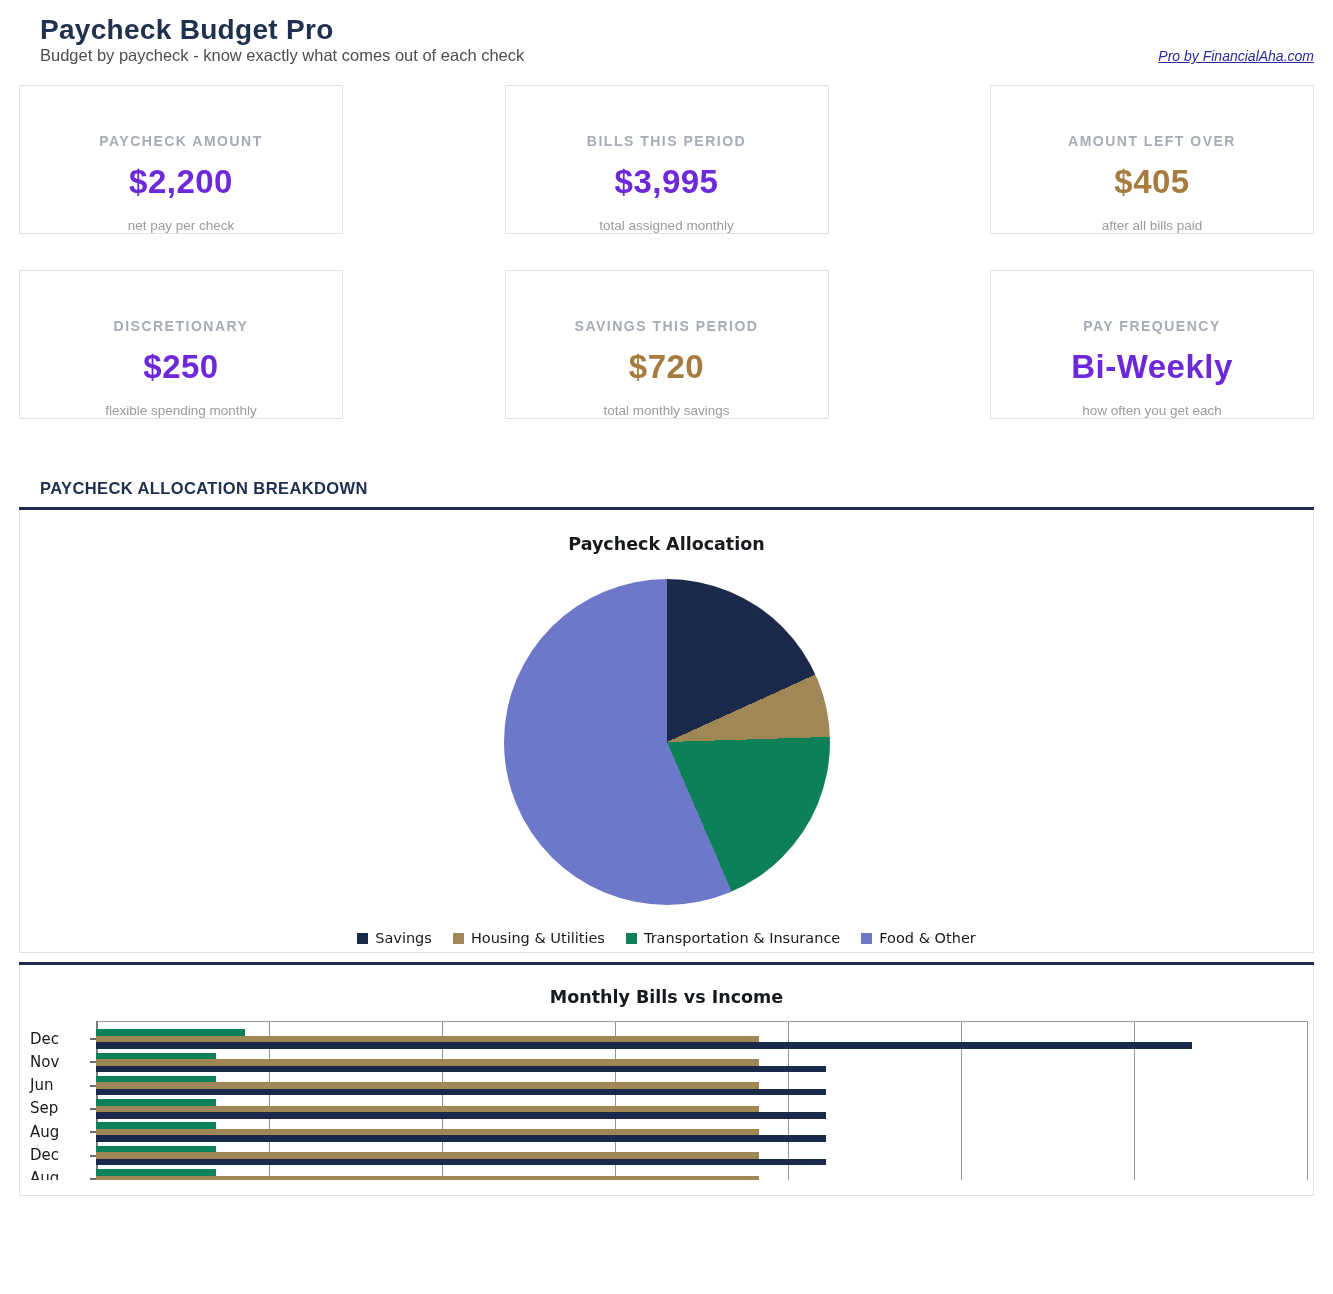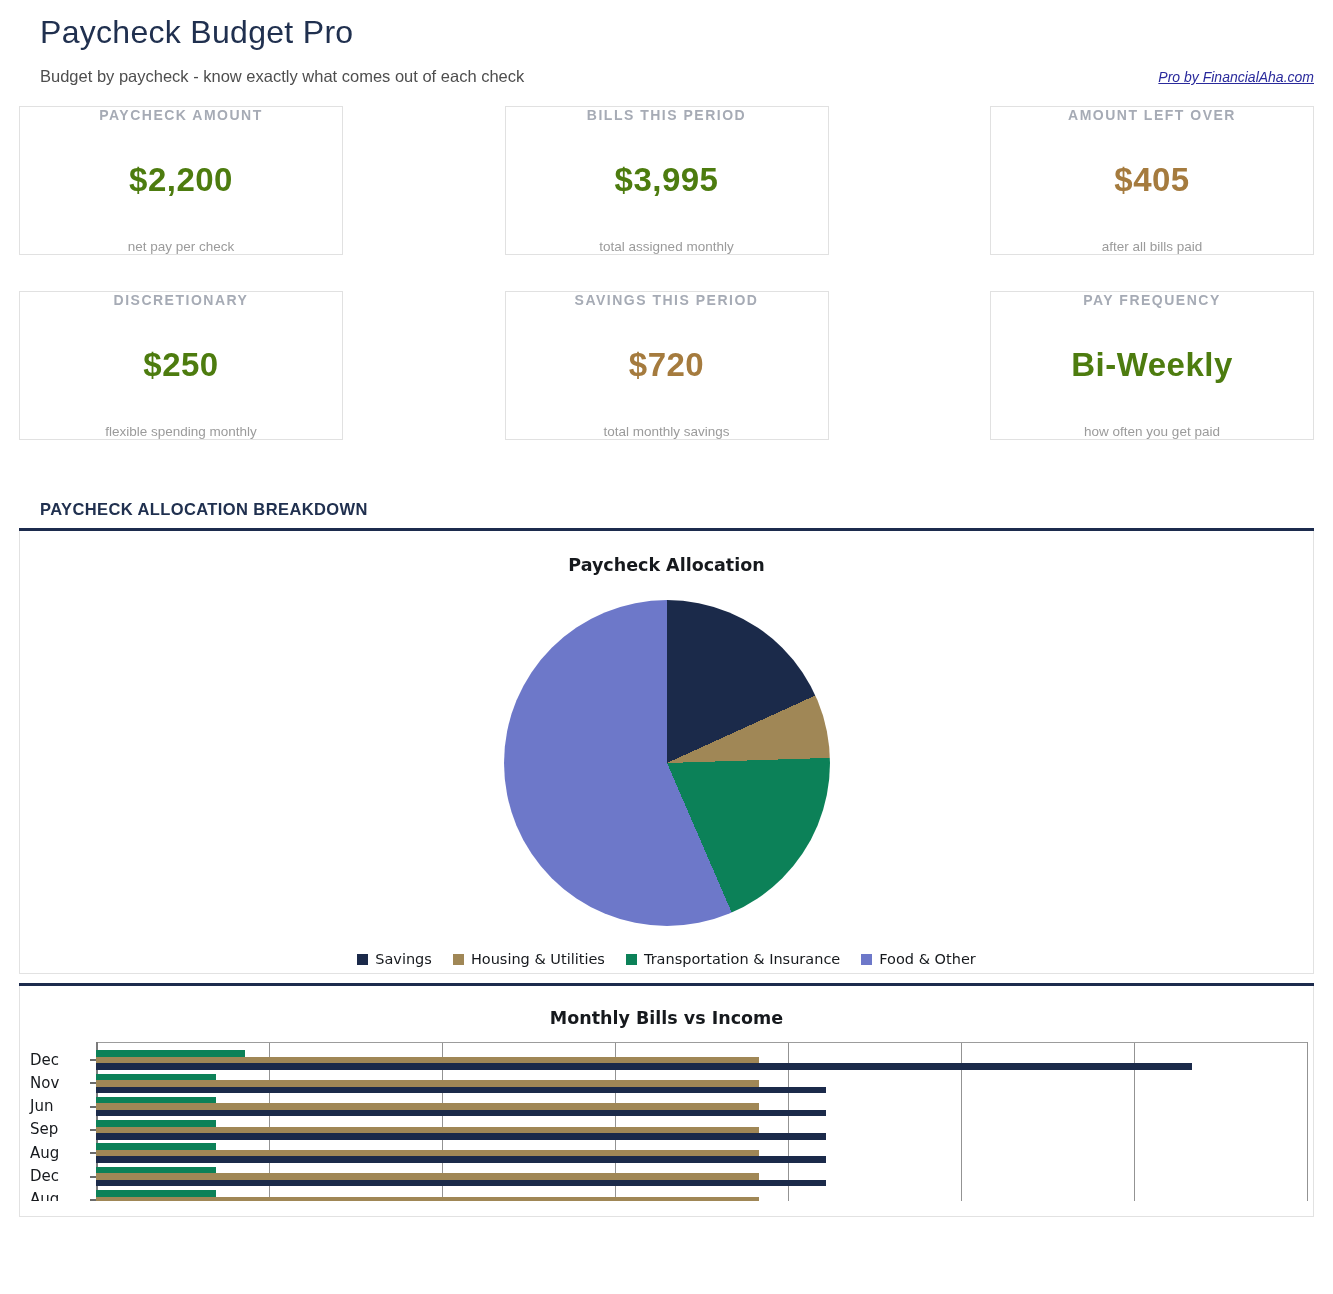"Paycheck Budget Pro" .page-title { font-size: 32px -> 28px; font-weight: normal -> bold; margin: 14px 0 16px 21px -> 14px 0 0 21px }
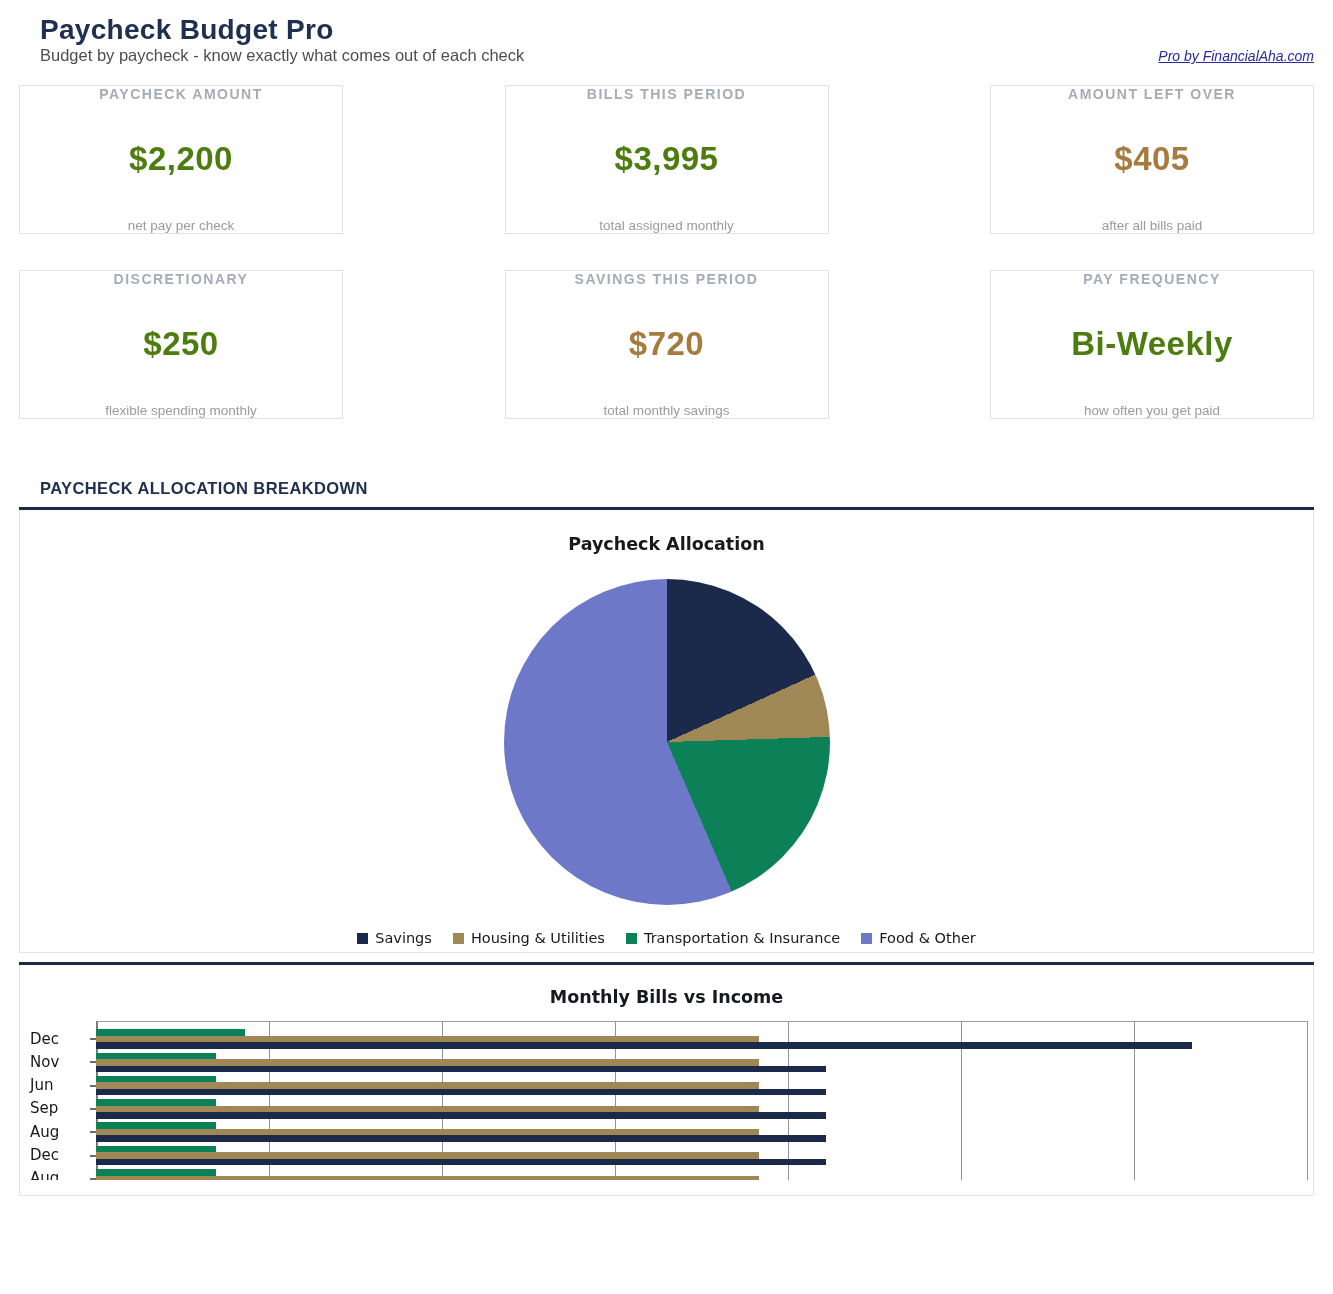"PAYCHECK AMOUNT" .card { justify-content: space-between -> flex-end }
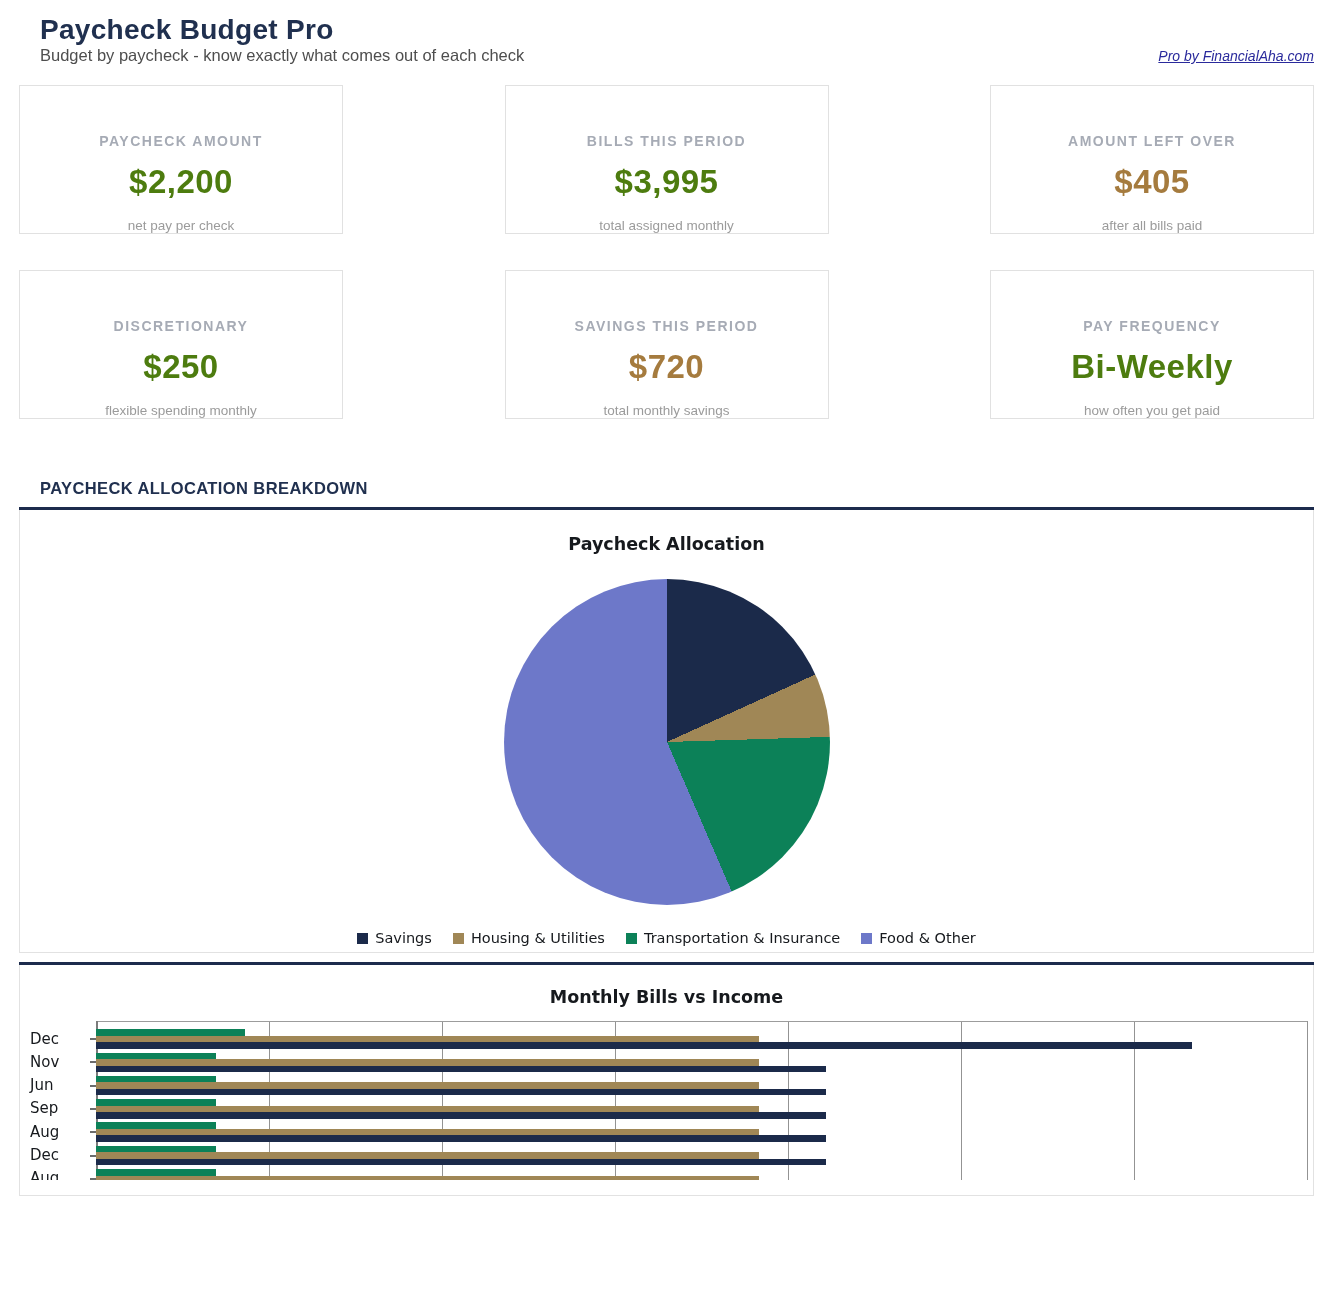"$2,200" .card-value { color: #4d7c0f -> #6d28d9 }
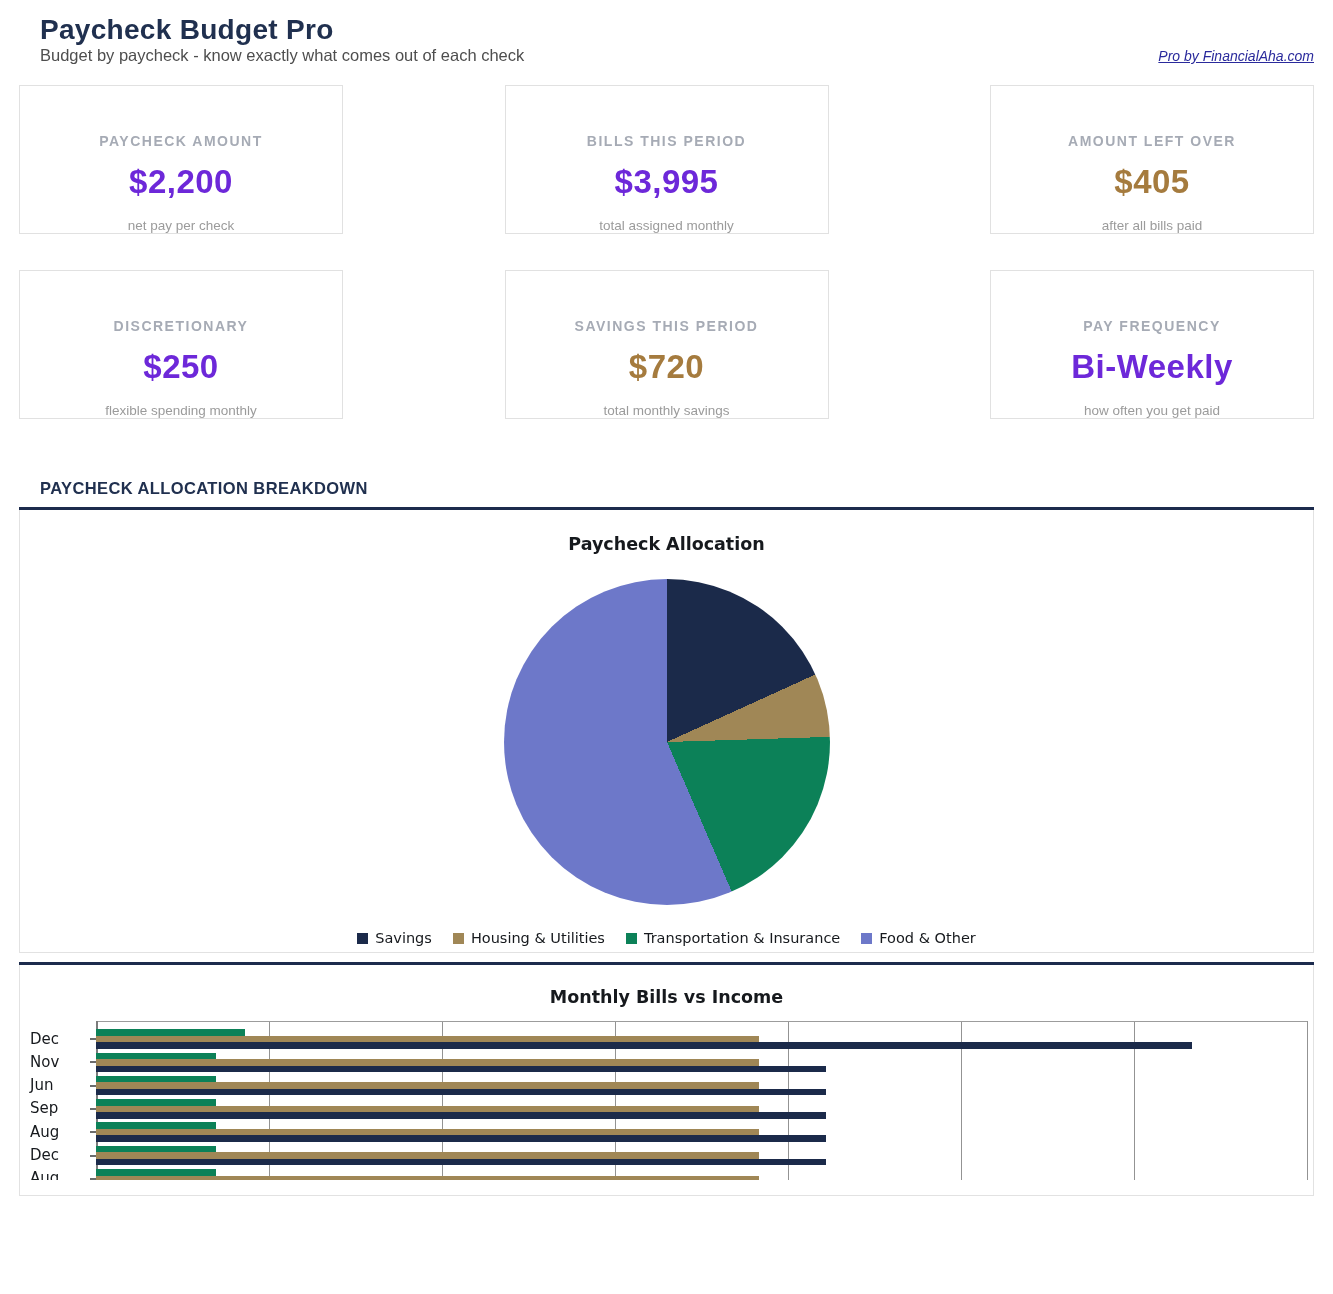"how often you get paid" div.card-sub { text: paid -> each }
